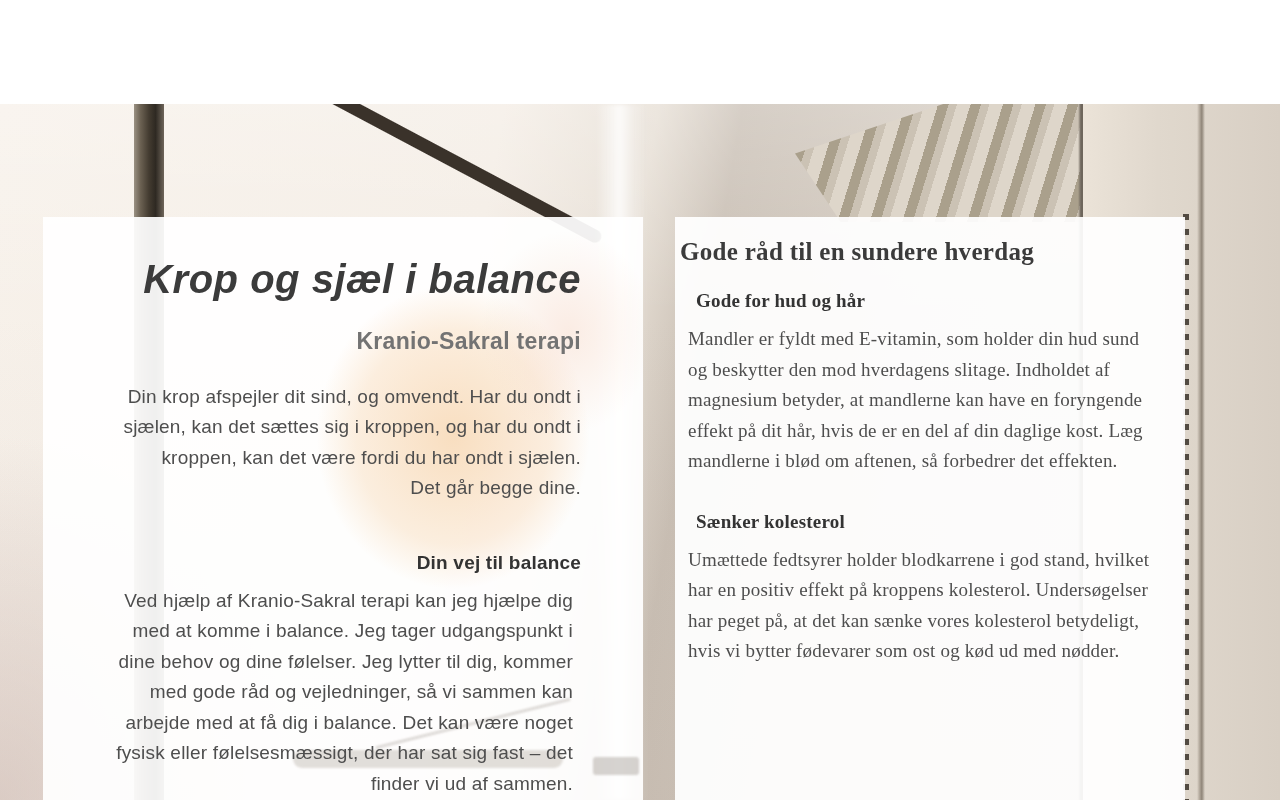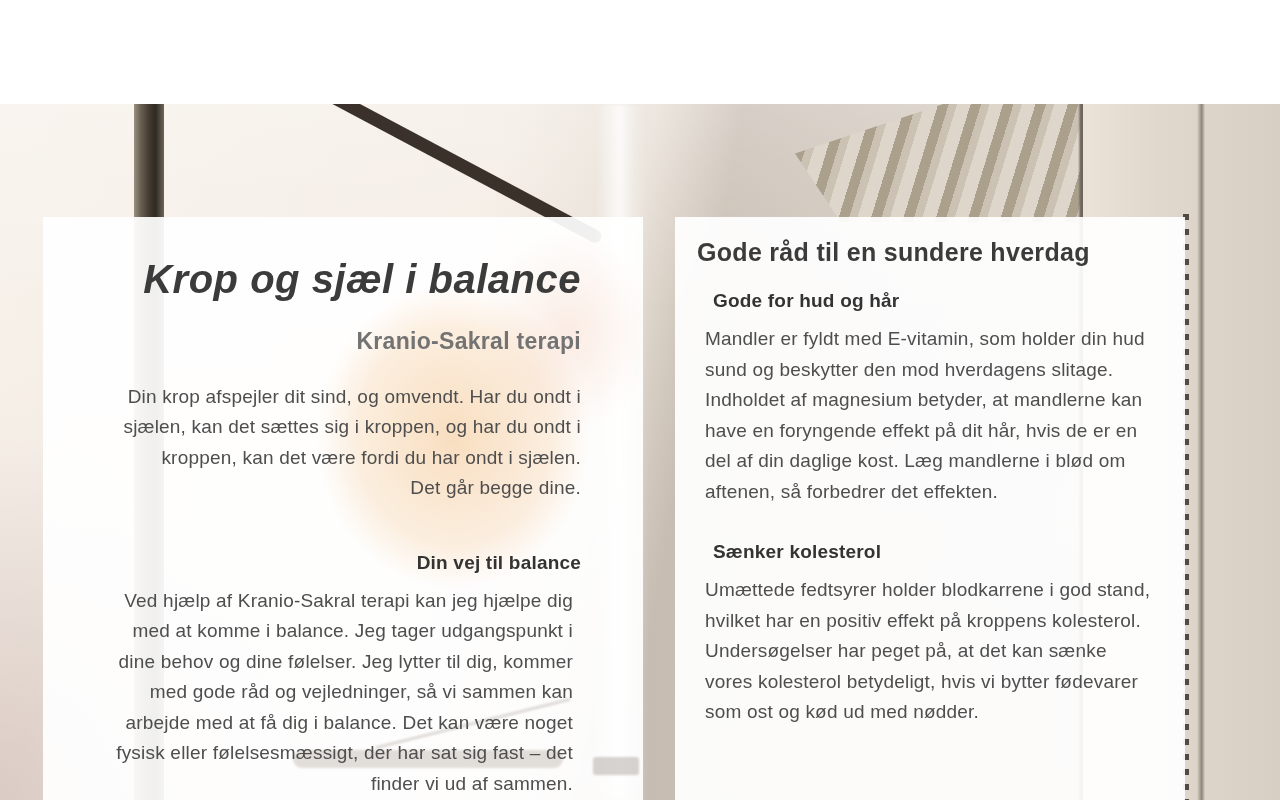"Gode råd til en sundere" .card-right { font-family: none -> Liberation Serif, serif; padding: 18px 21px 0 22px -> 18px 21px 0 5px }
